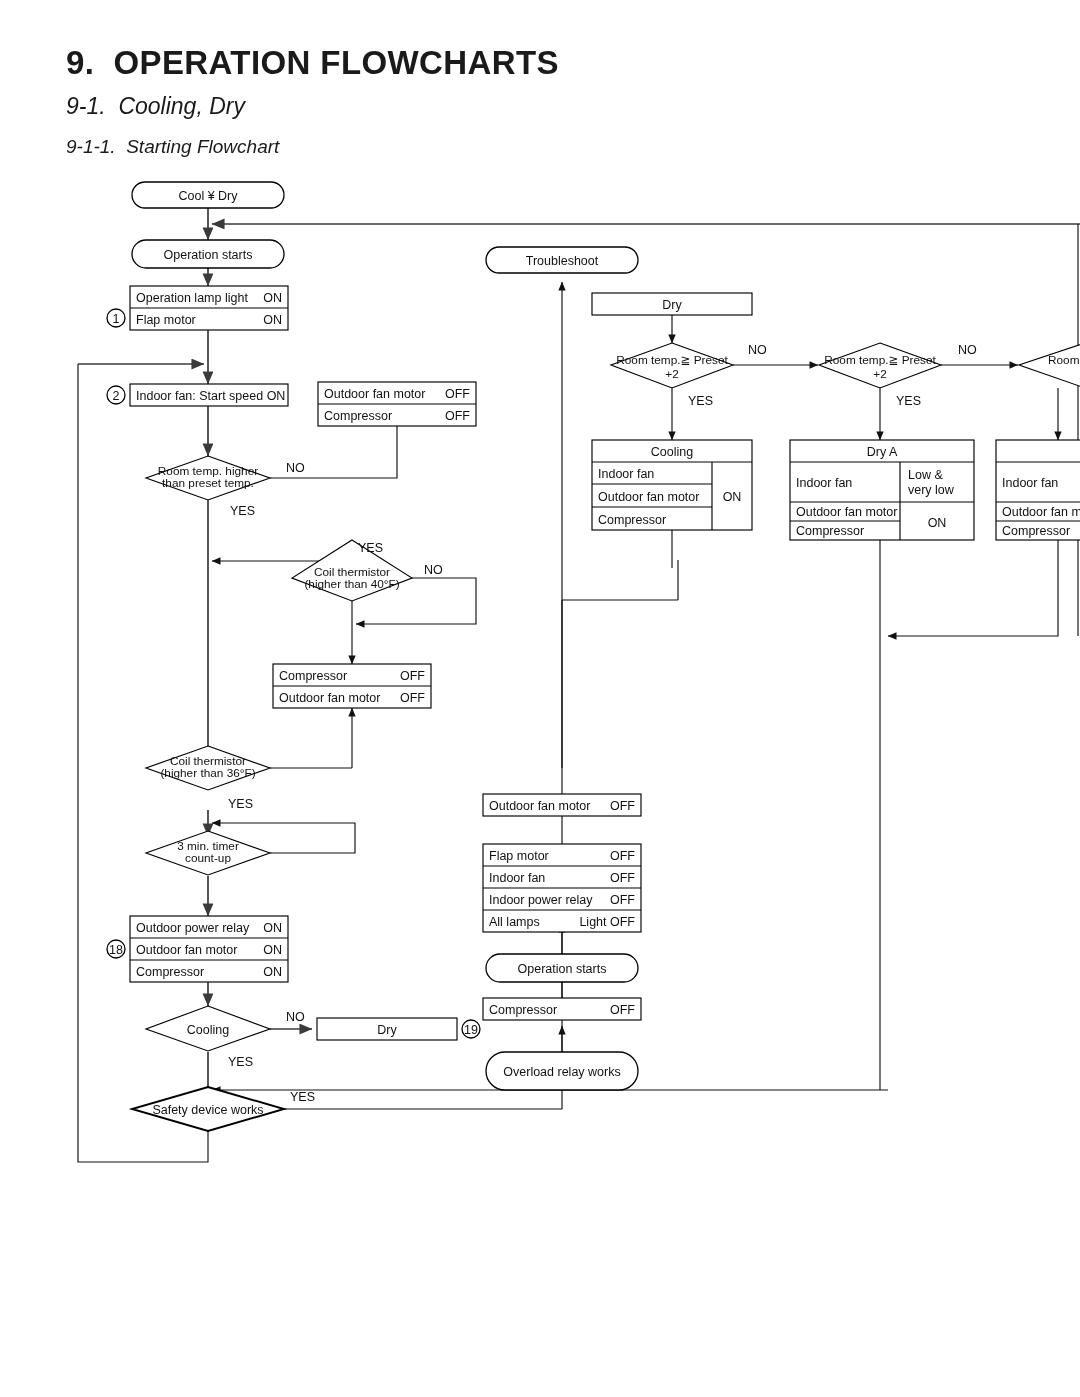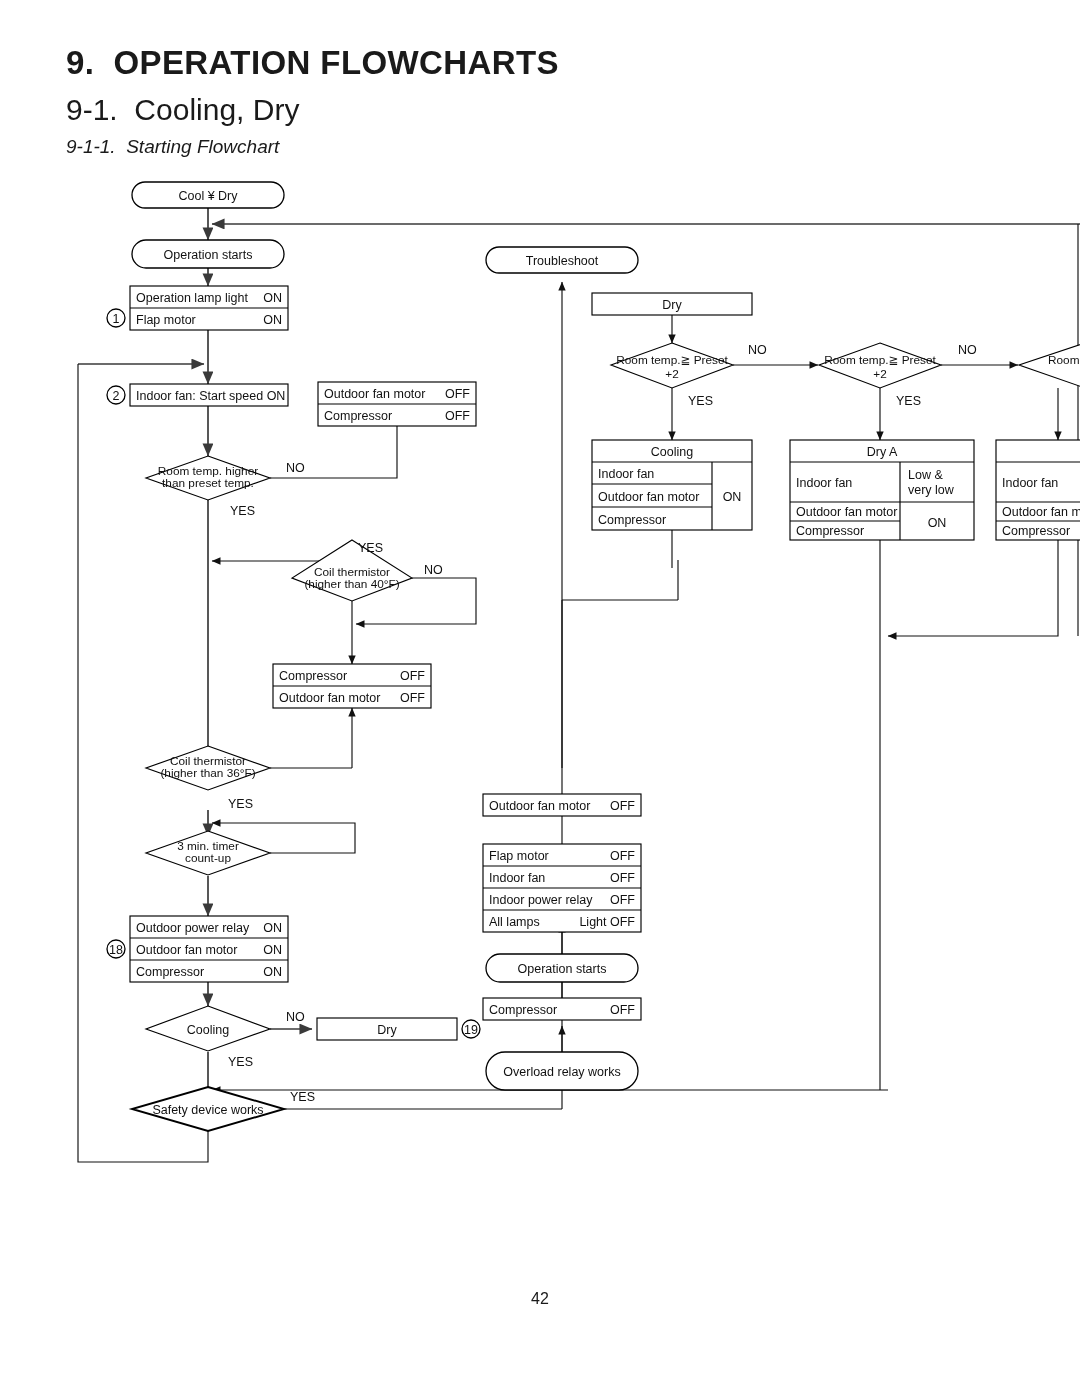"9-1. Cooling, Dry" .hd-sub { font-size: 30px -> 23px; font-style: none -> italic }
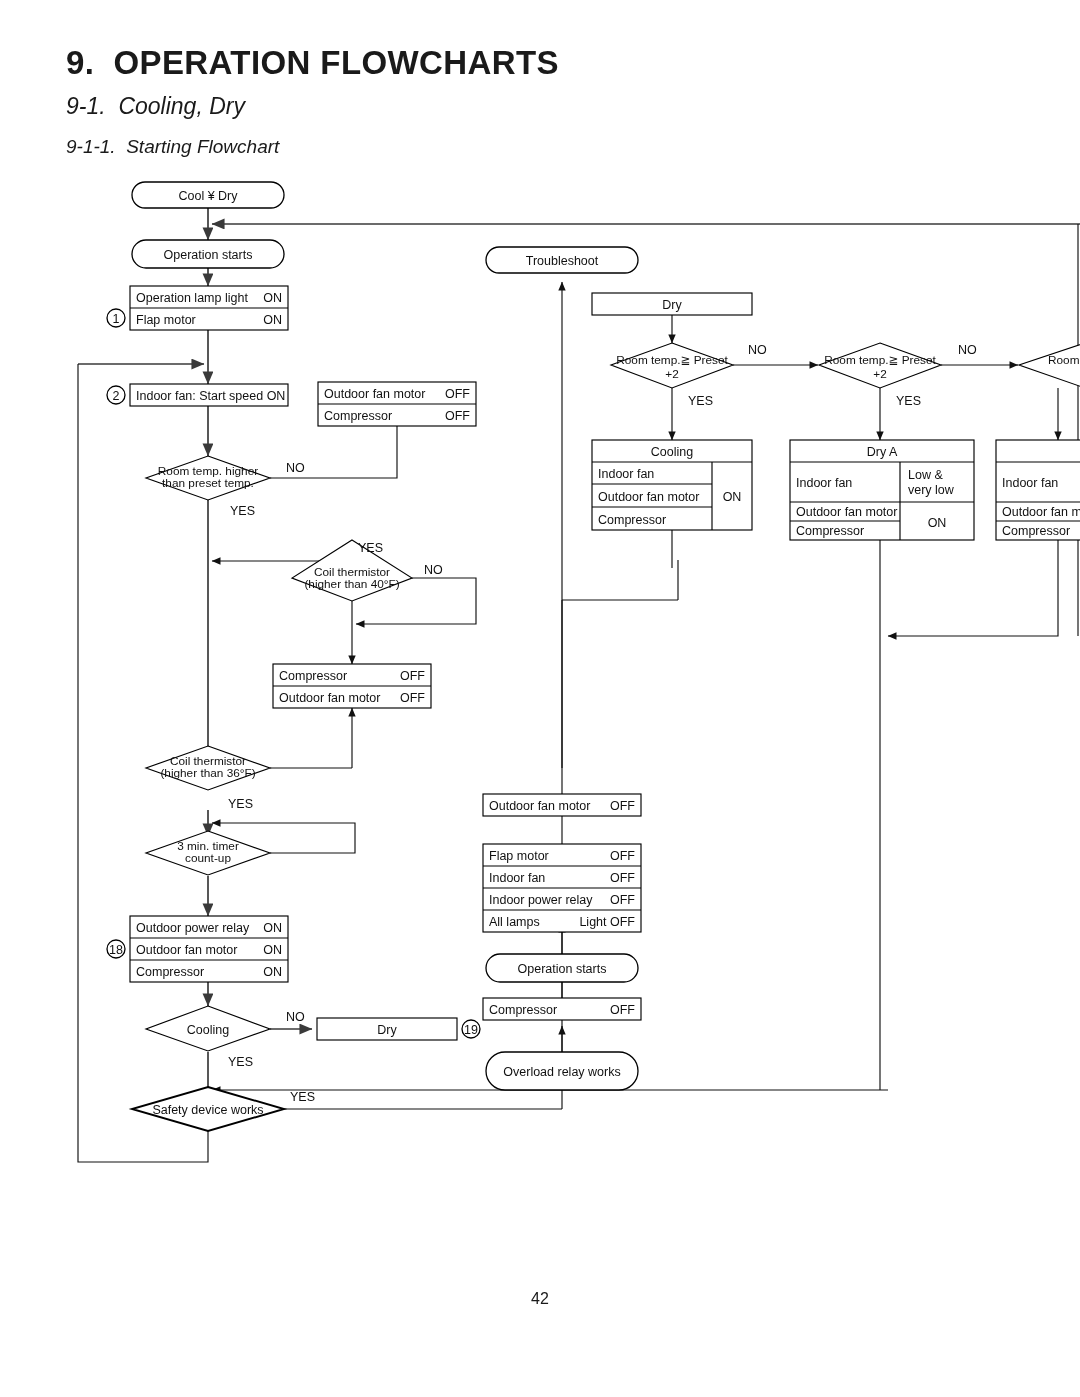"42" div.page-num { html: <div>42</div> -> none }
